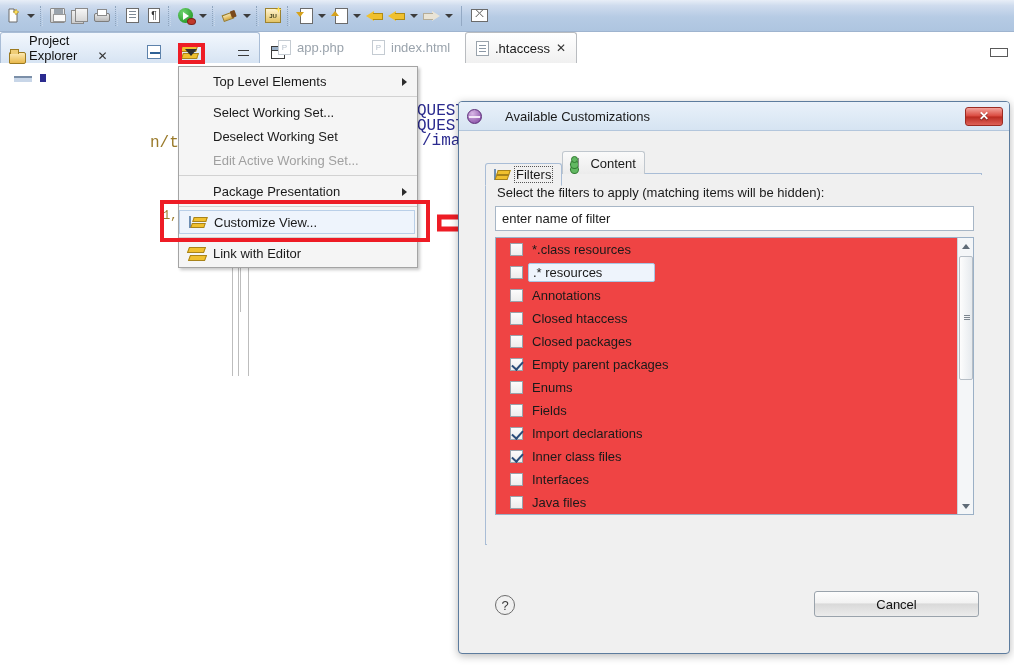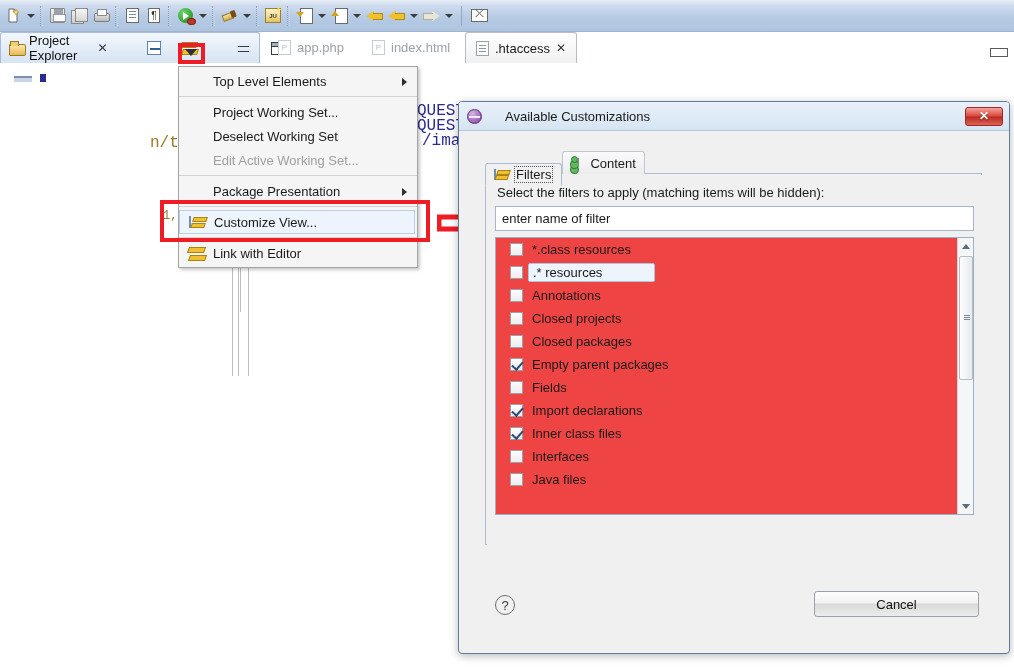"Project Explorer" .vtab { align-items: center -> flex-end }
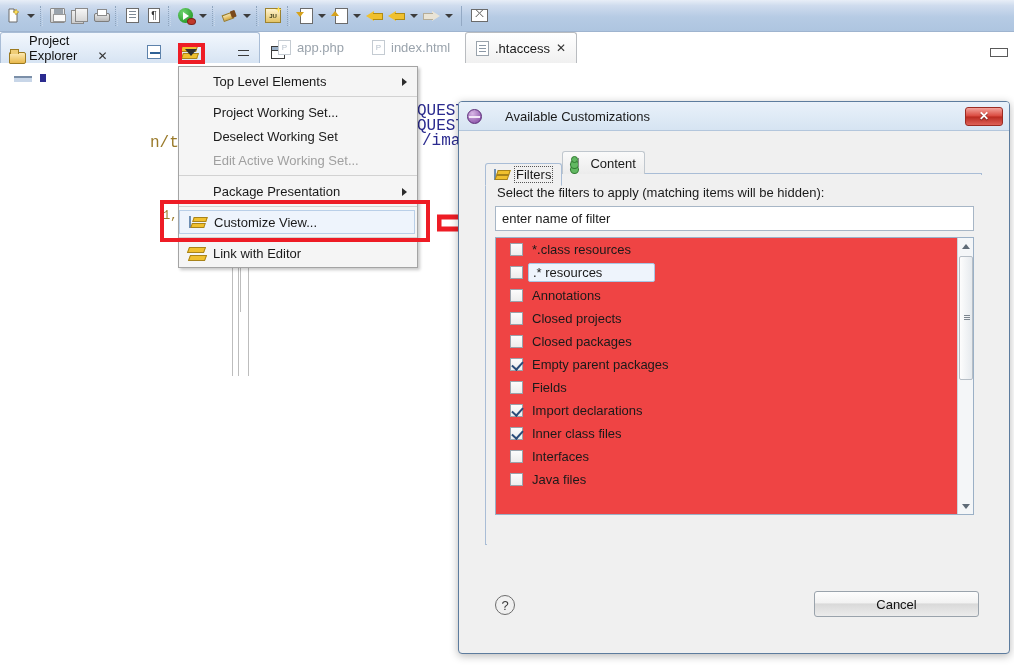"Project Working Set..." span.mlabel { text: Project -> Select }
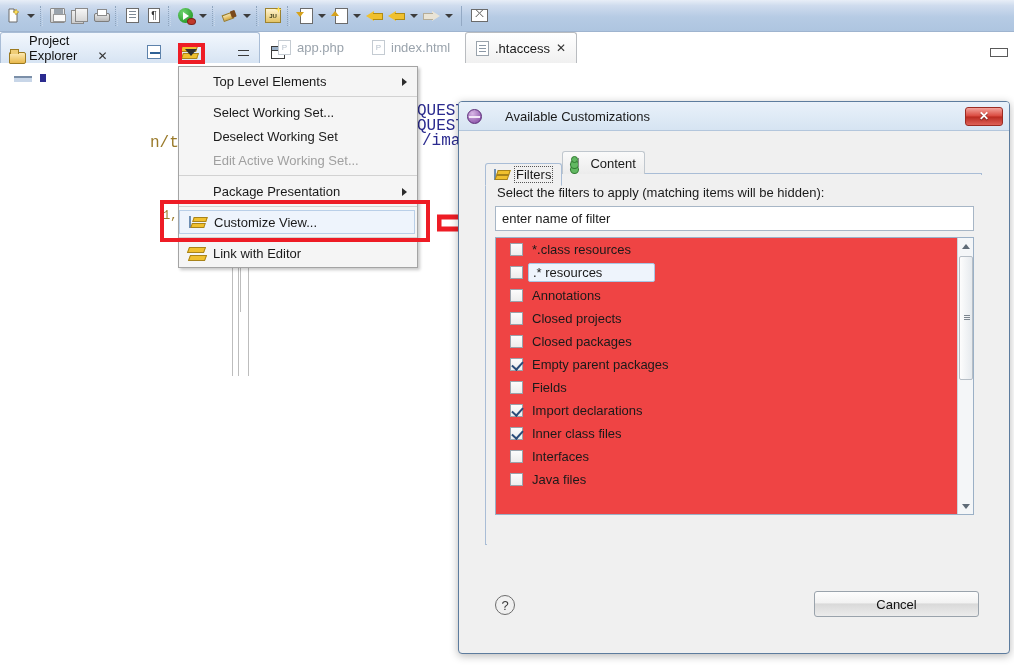"Closed projects" span.ftext { text: projects -> htaccess }
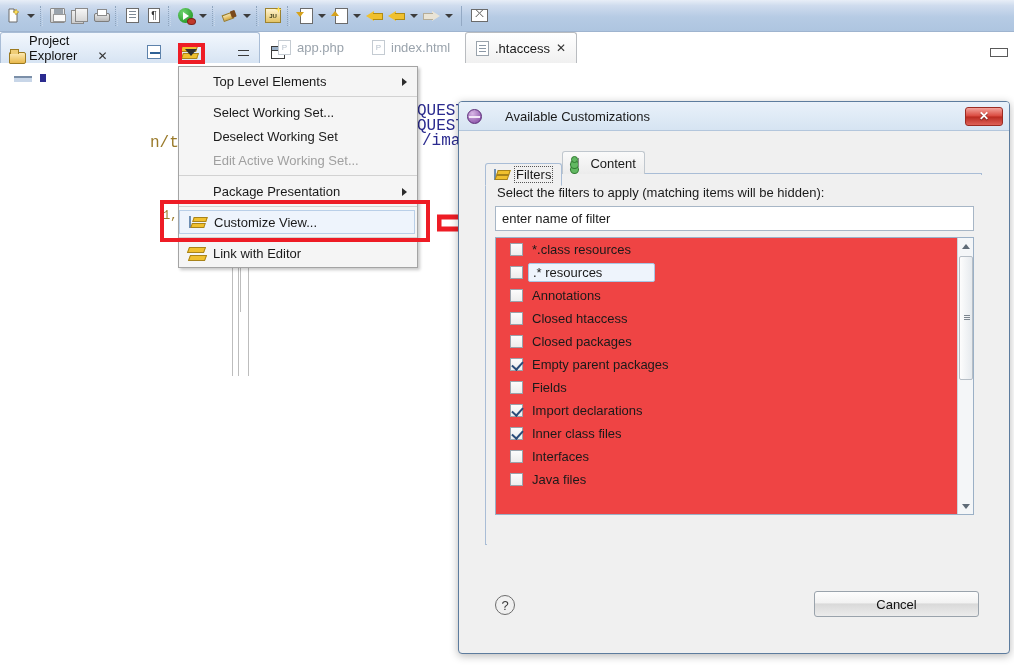"Enums" div.frow { html: none -> <div> <span></span> <span>Enums</span> </div> }
